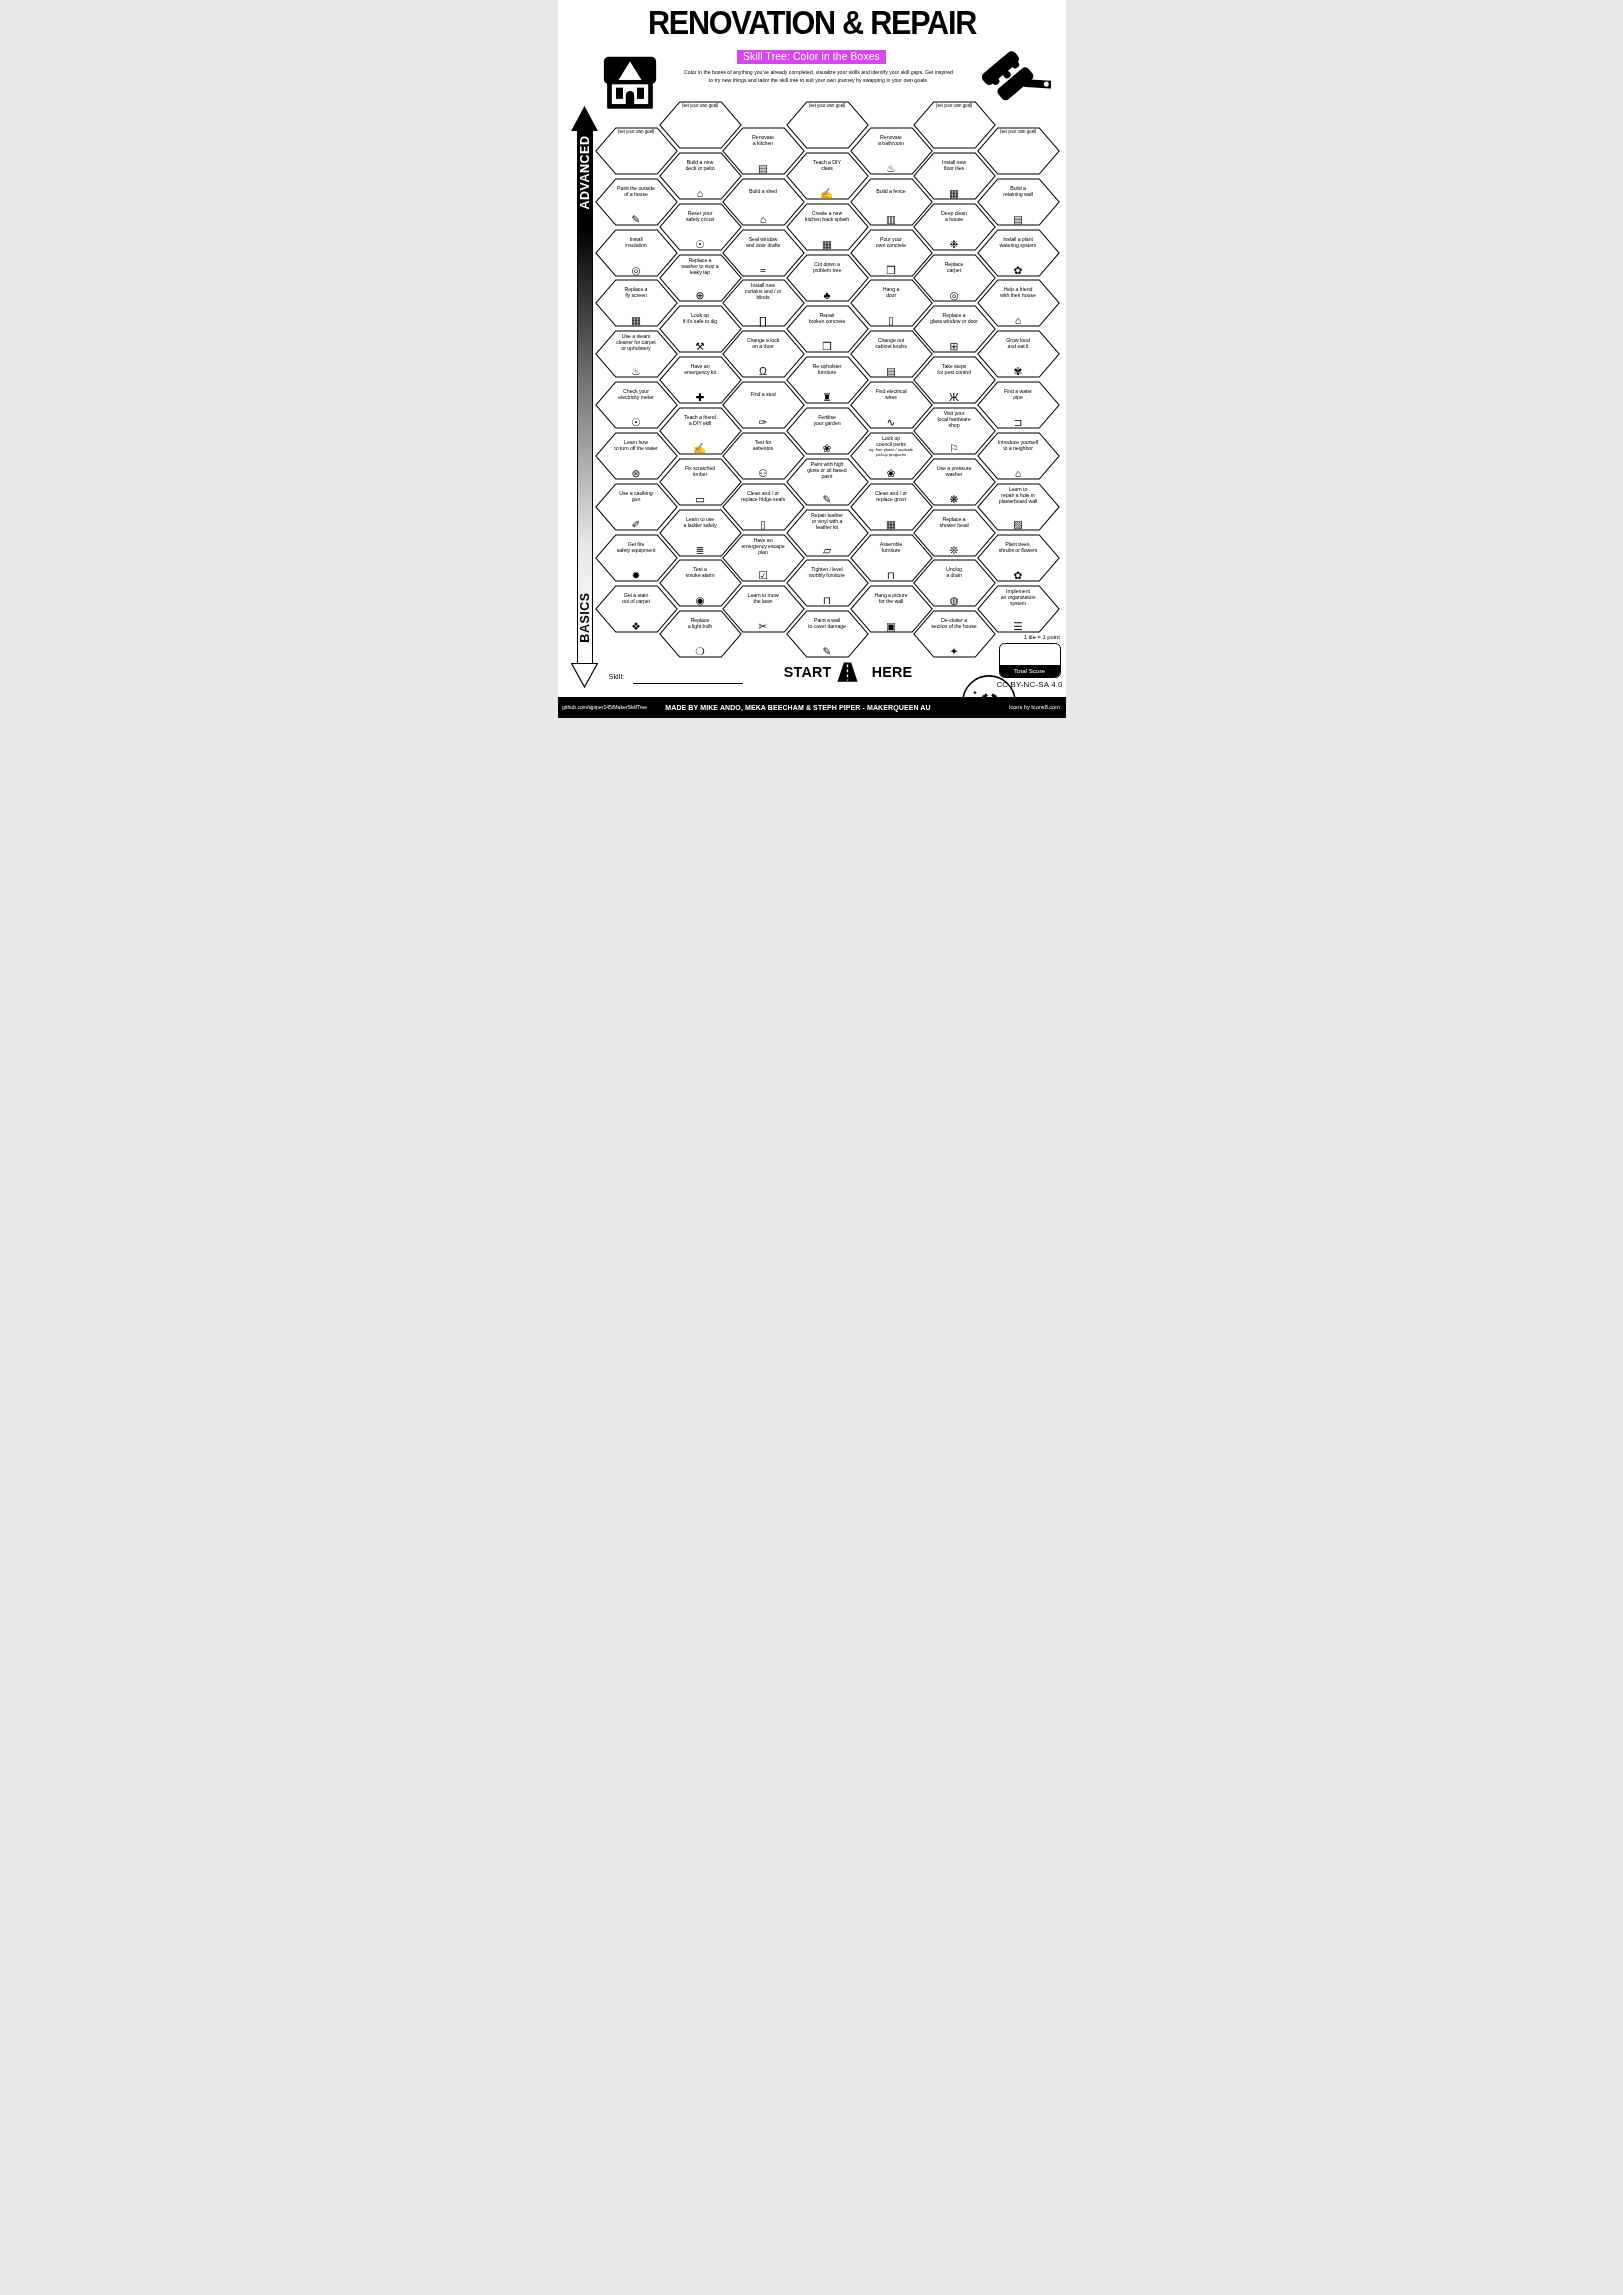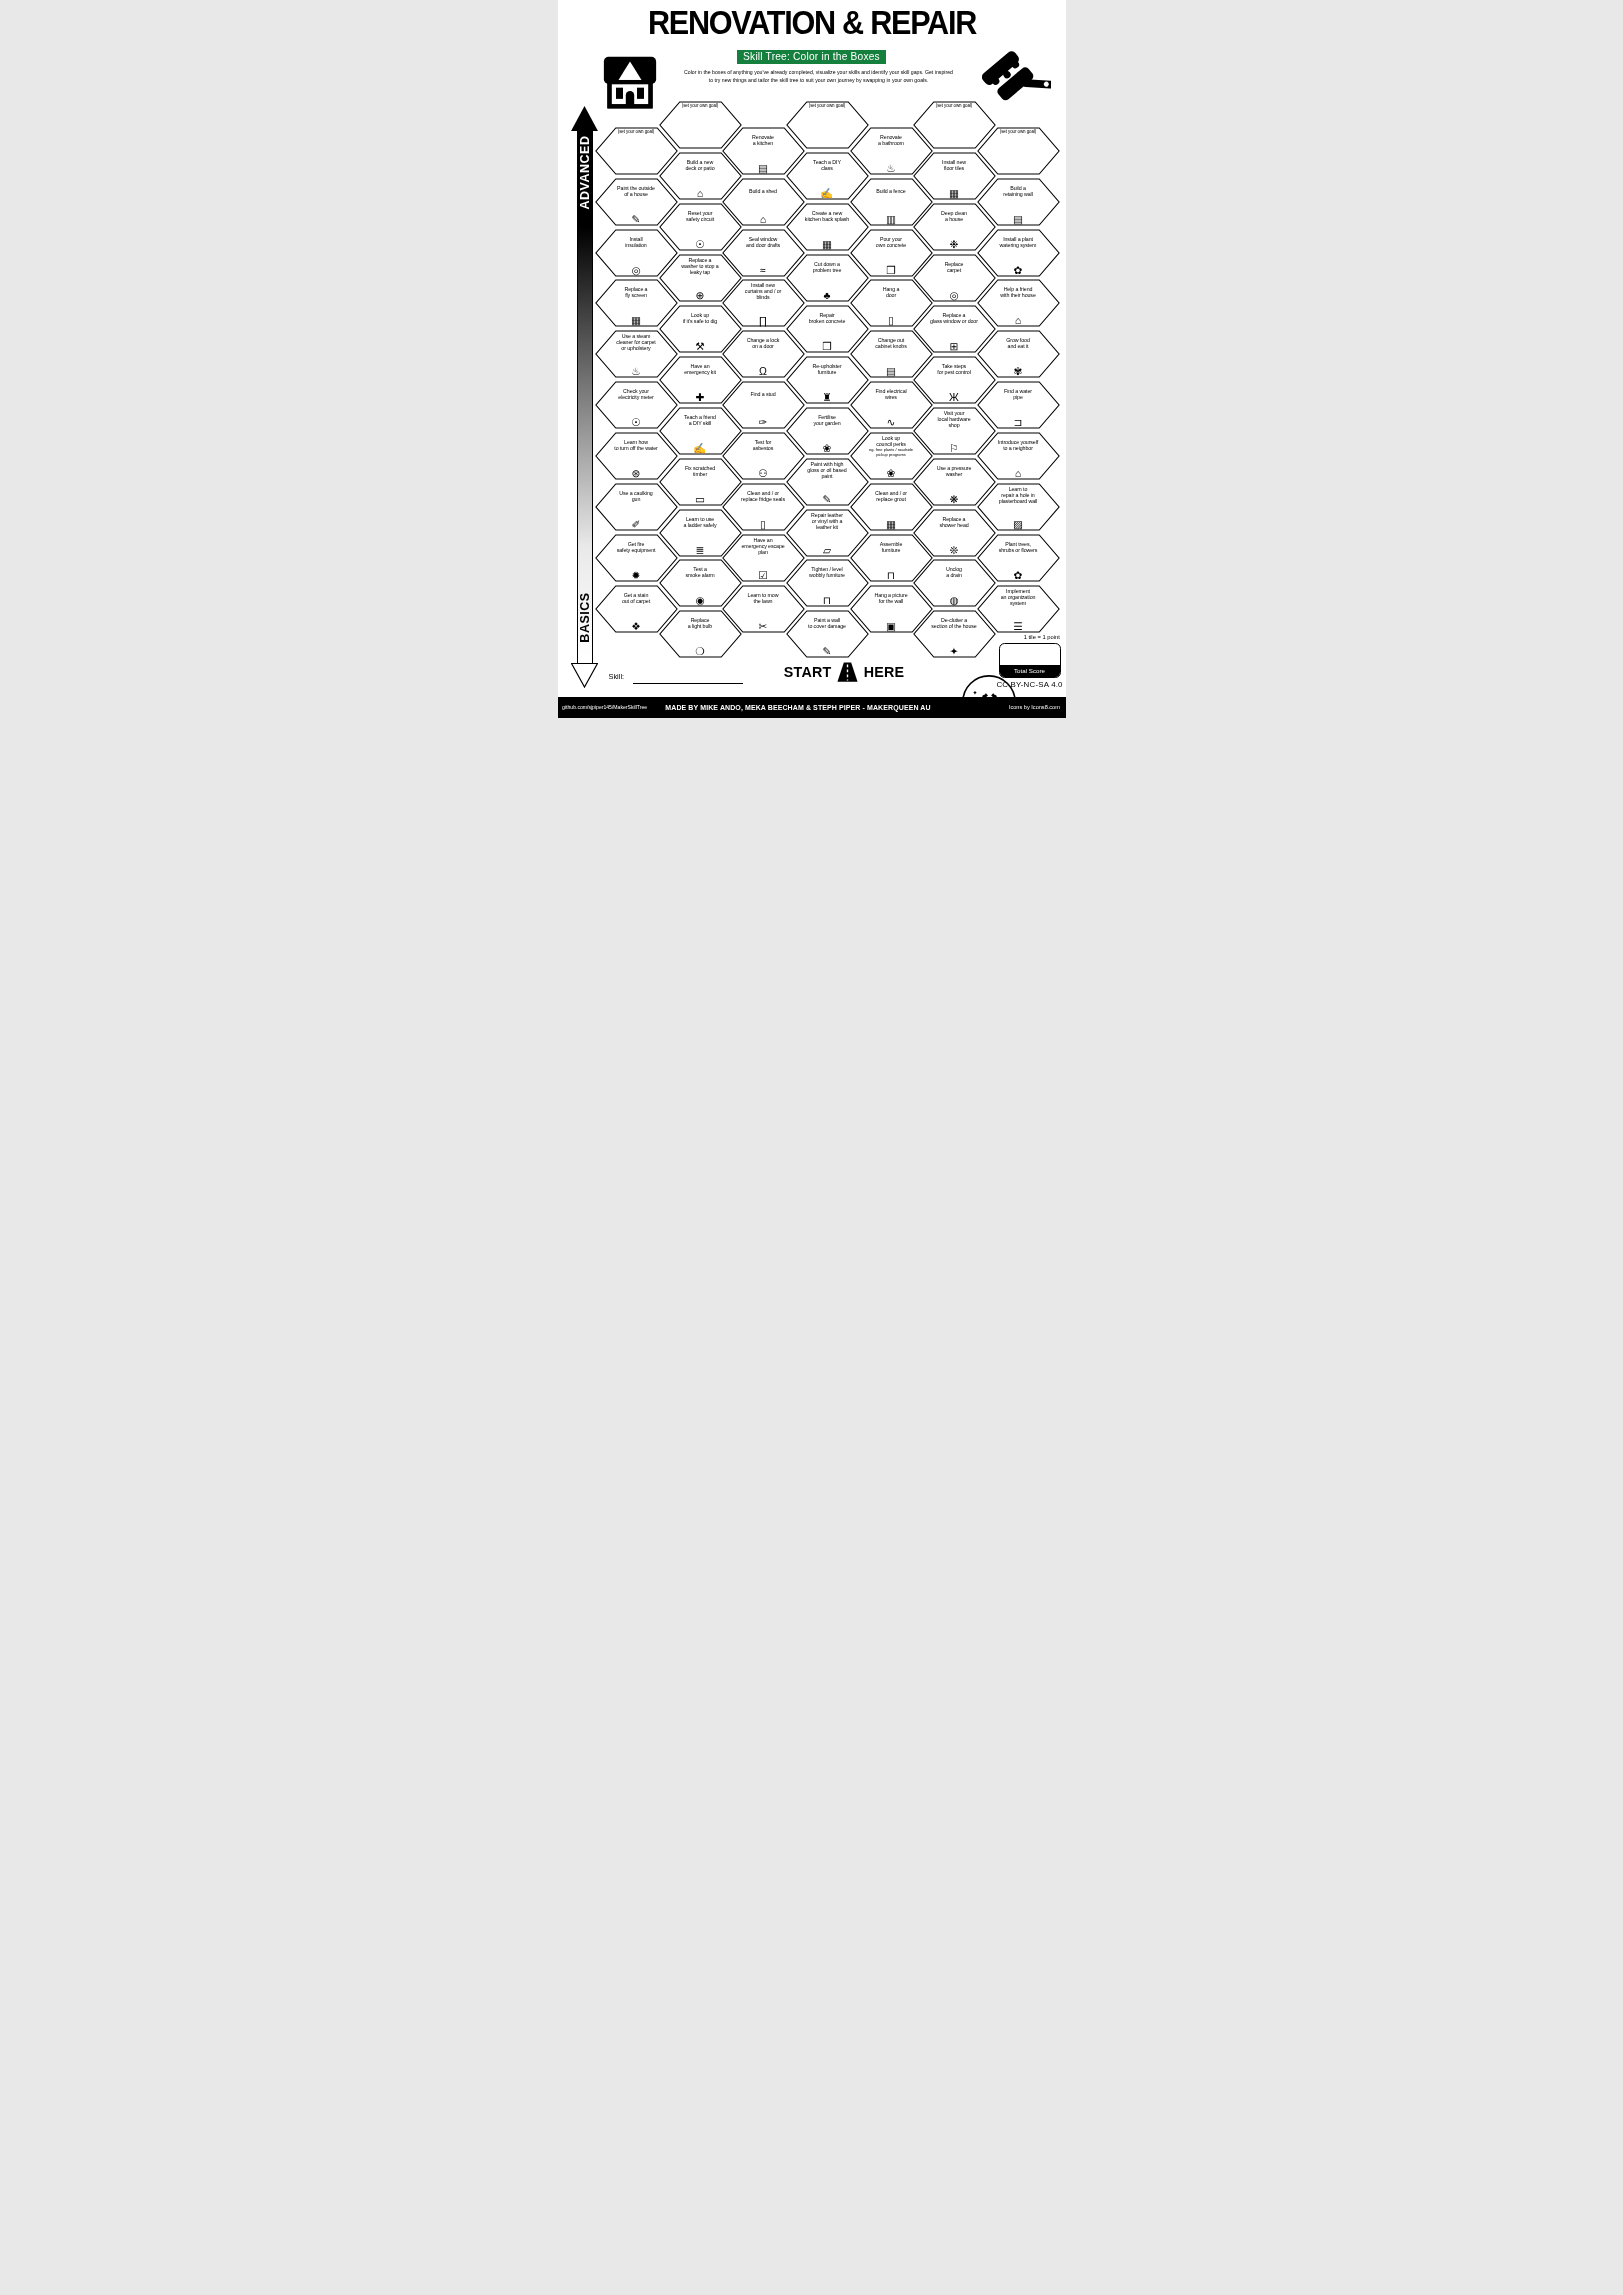"Skill Tree: Color in the" #subtitle span { background: #15803d -> #d946ef }
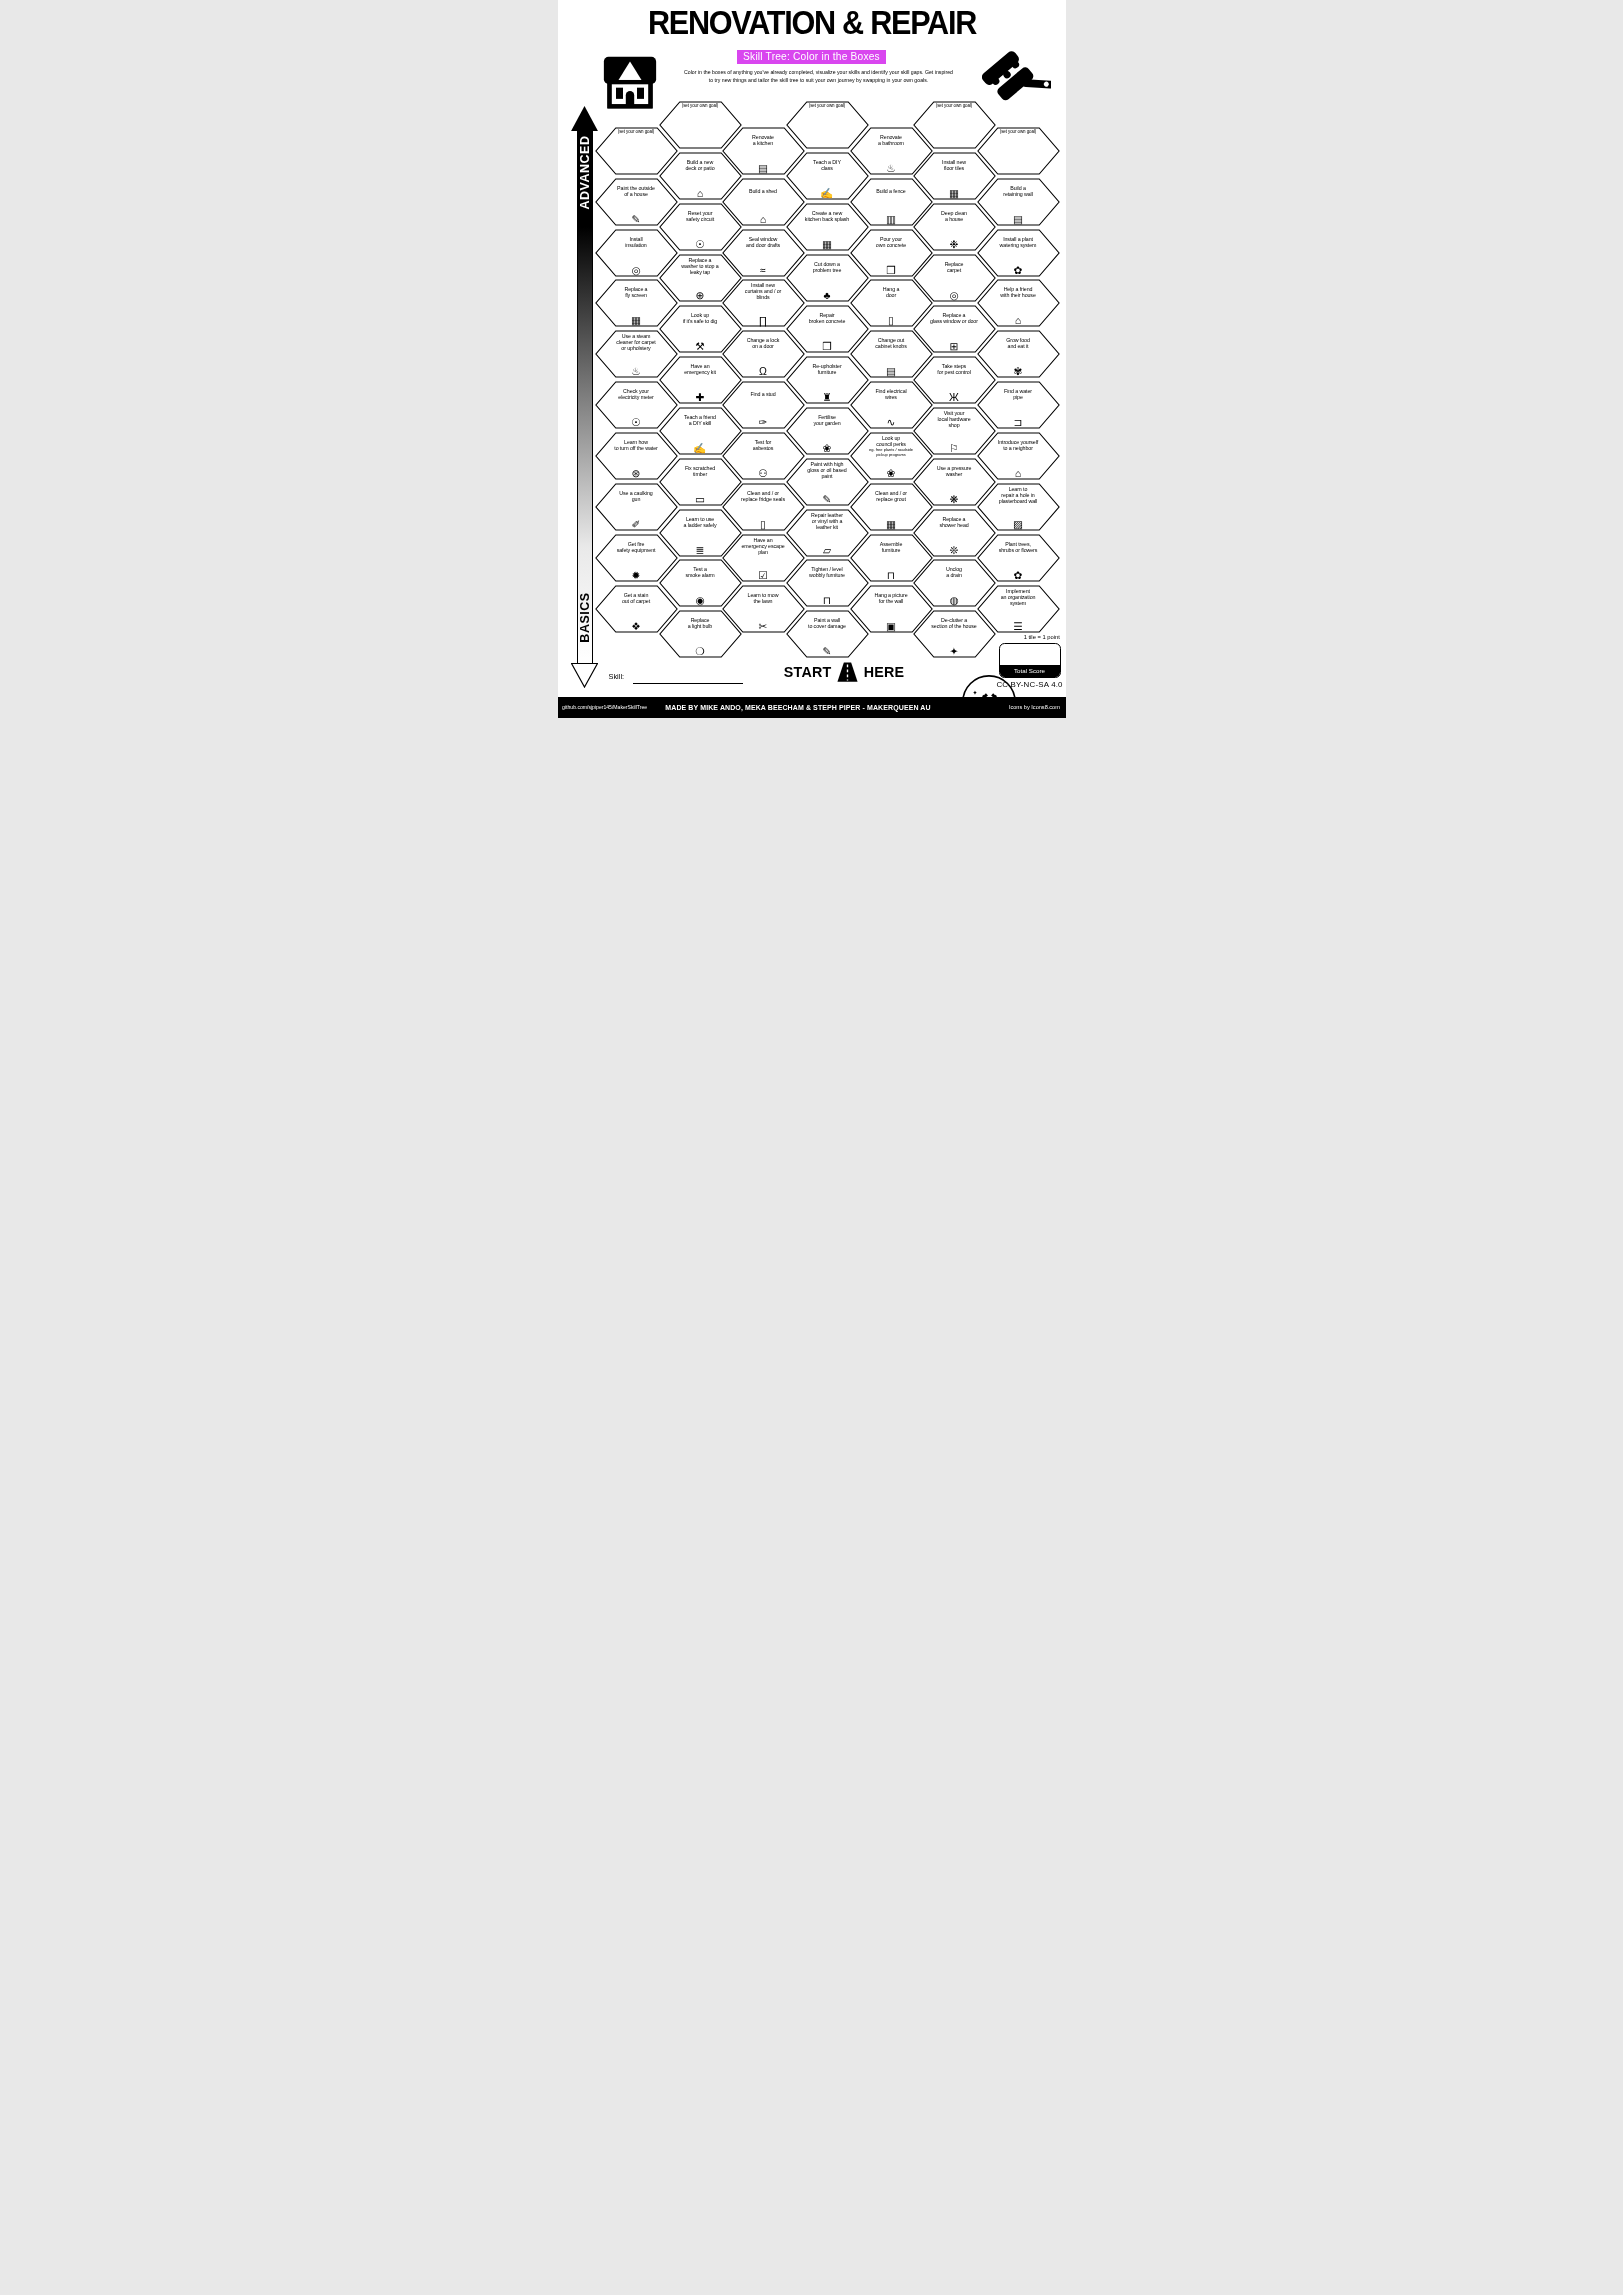"START" #start-here .word { margin-left: none -> 8px }
